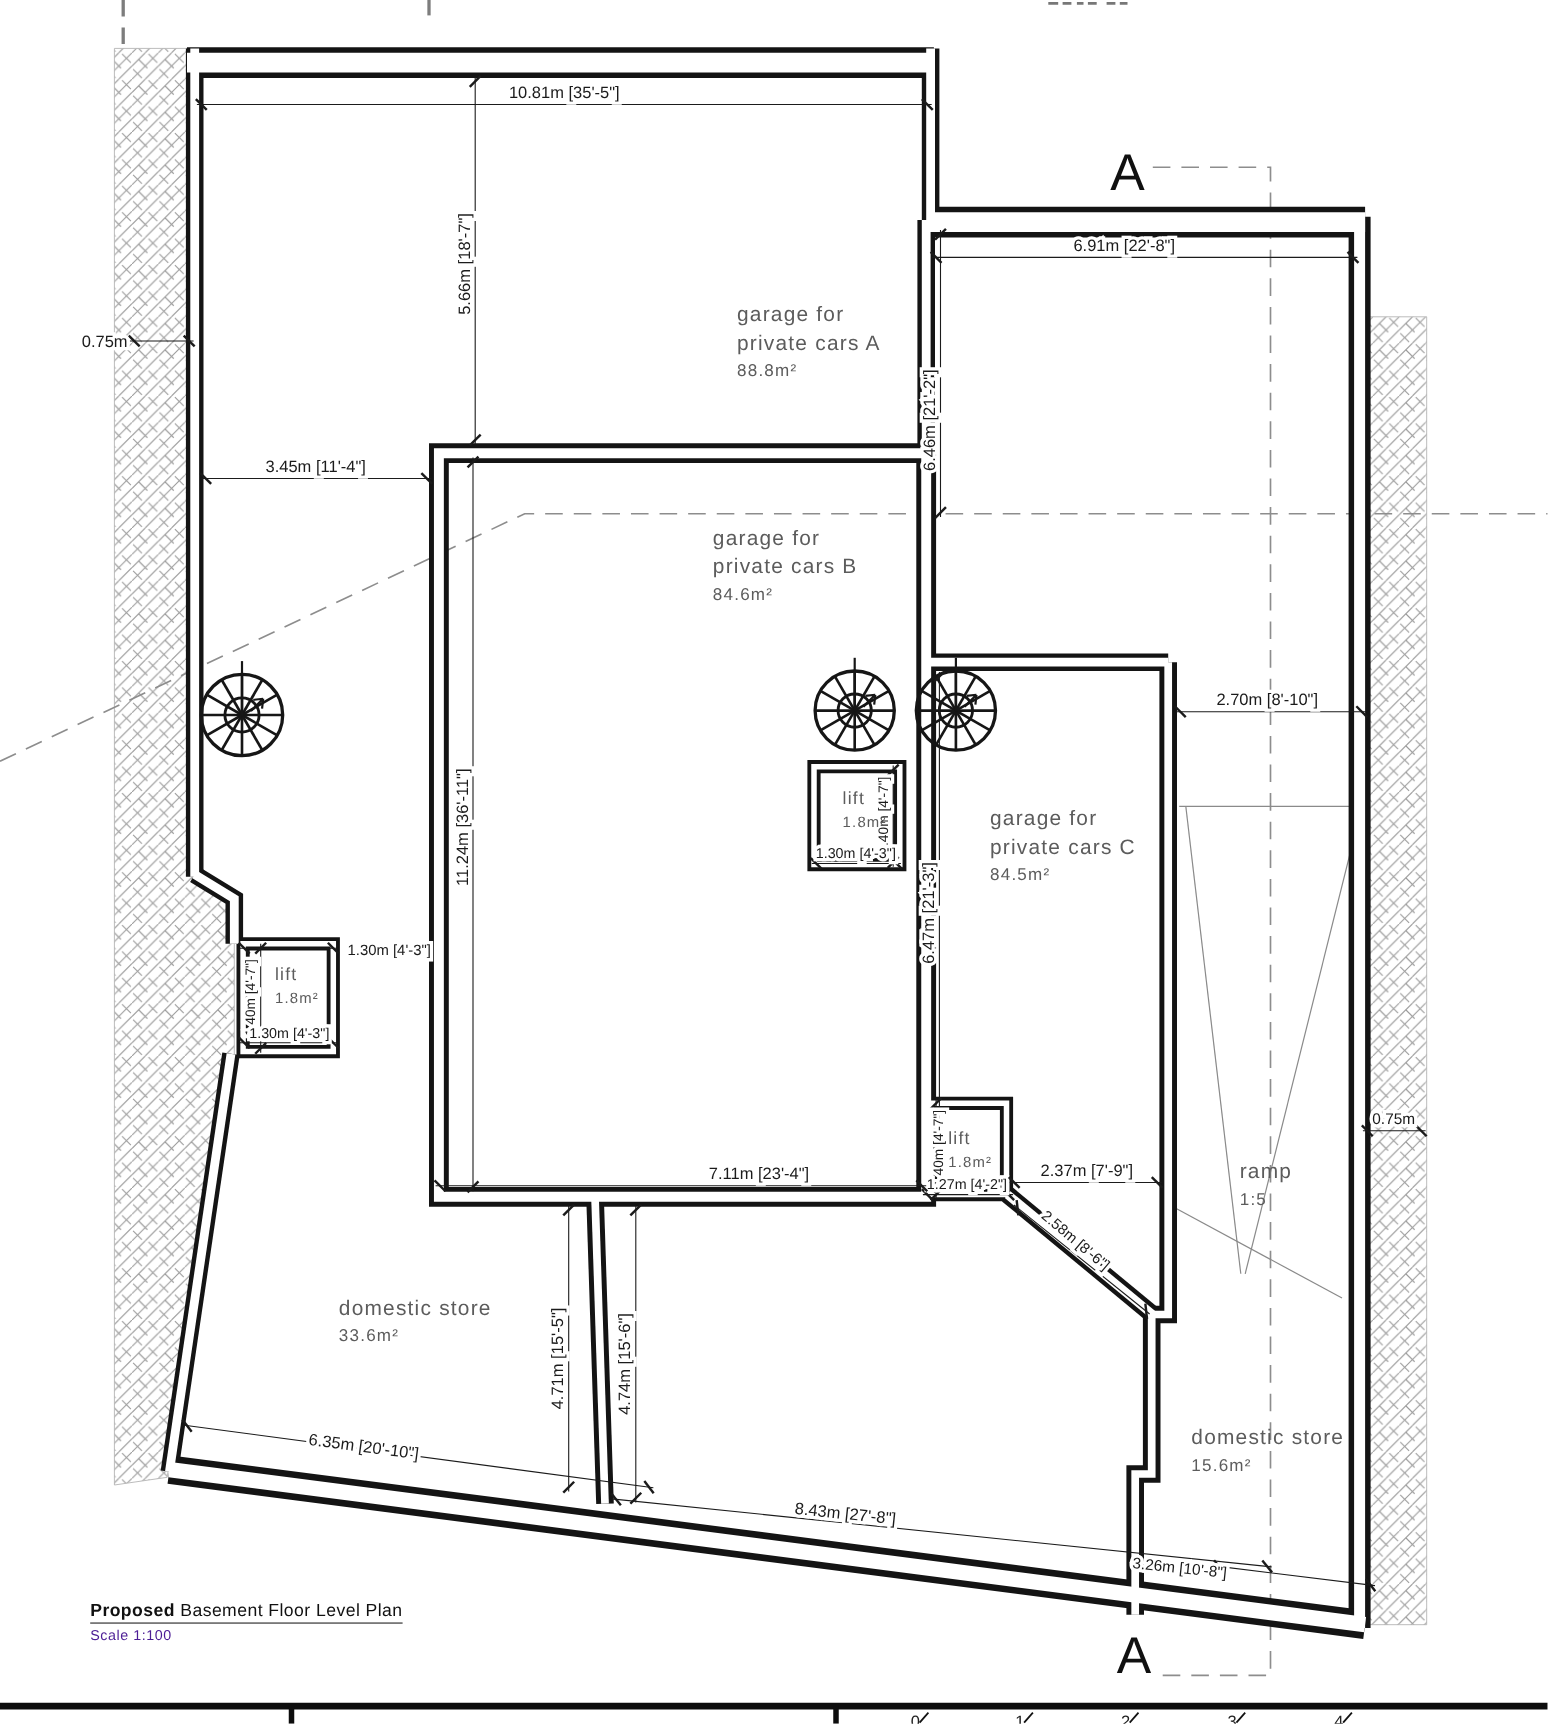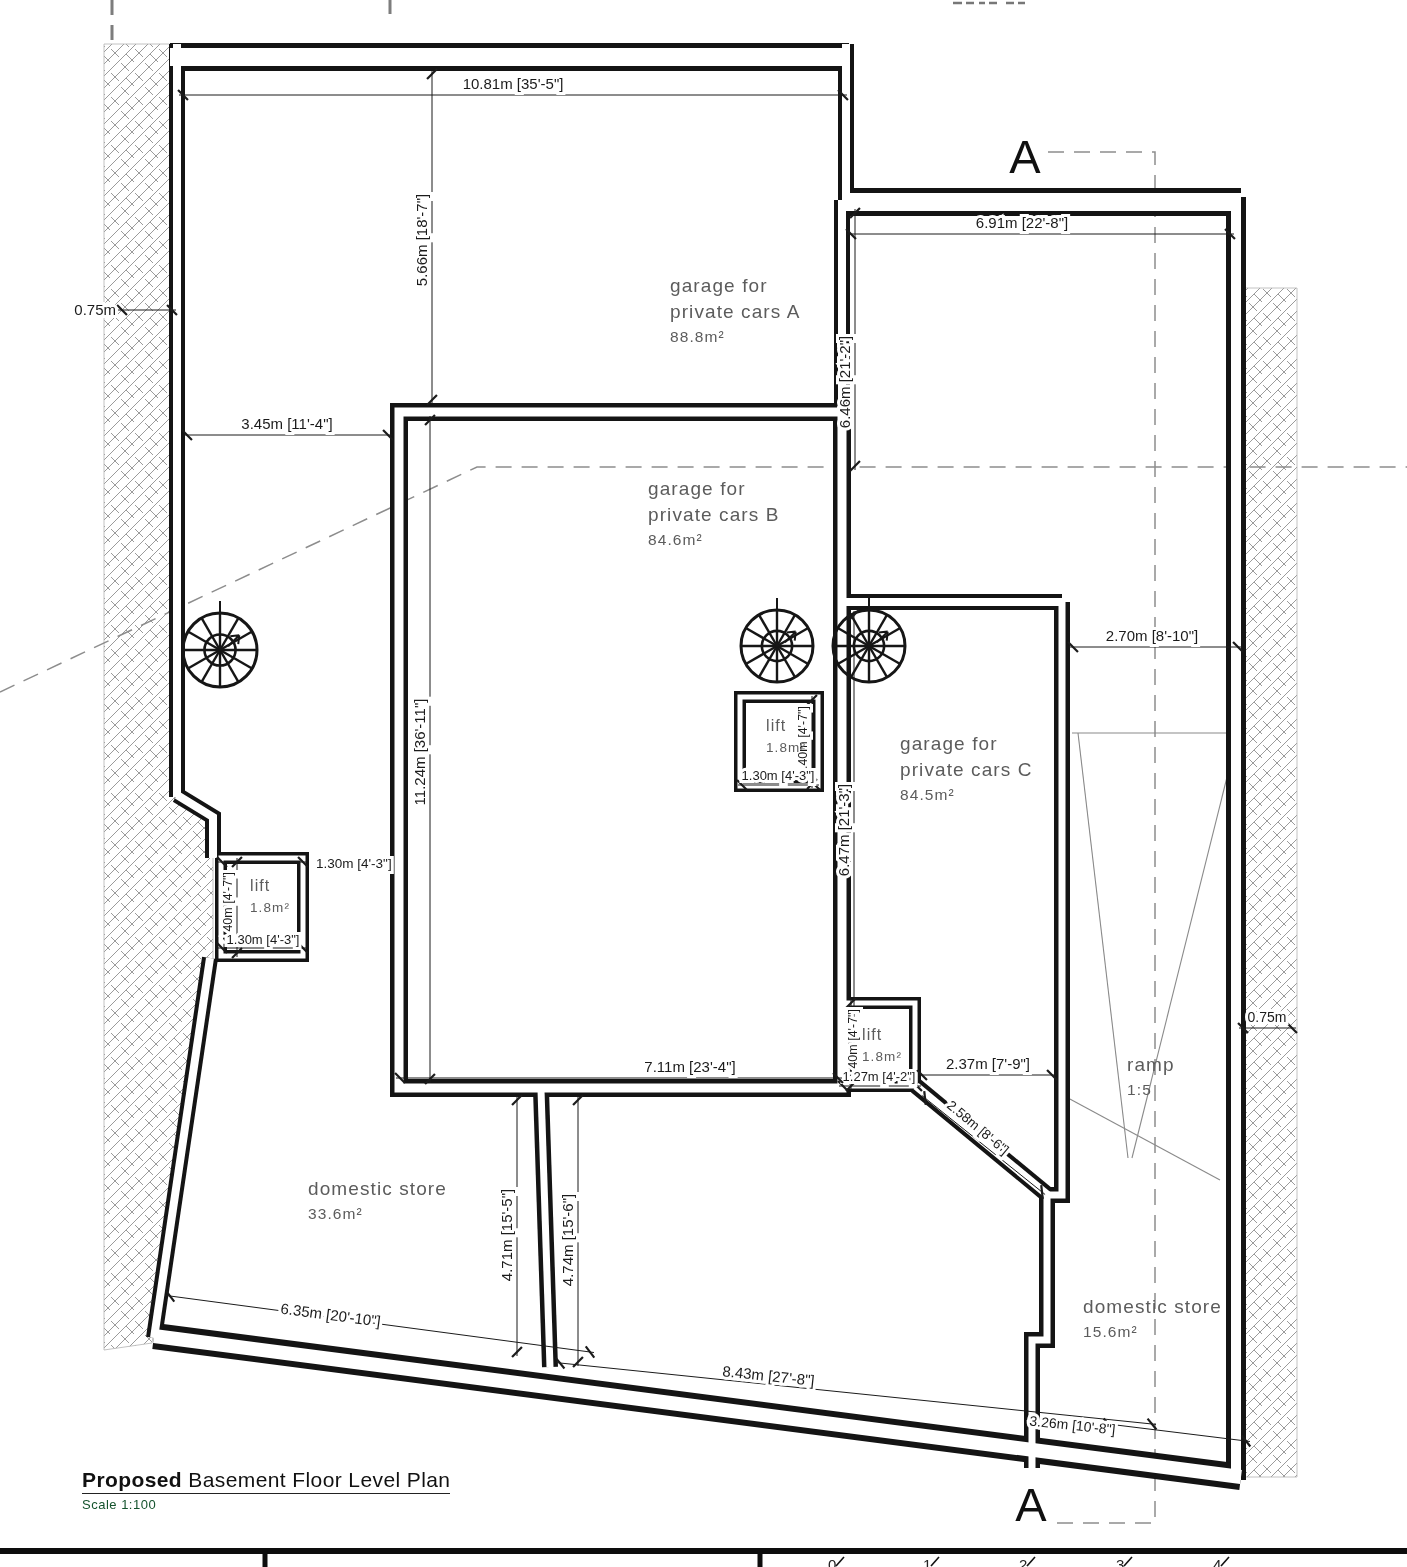"Proposed Basement Floor Level Plan" #titleblock .t1 { font-size: 21px -> 16px; margin-top: 12px -> none }
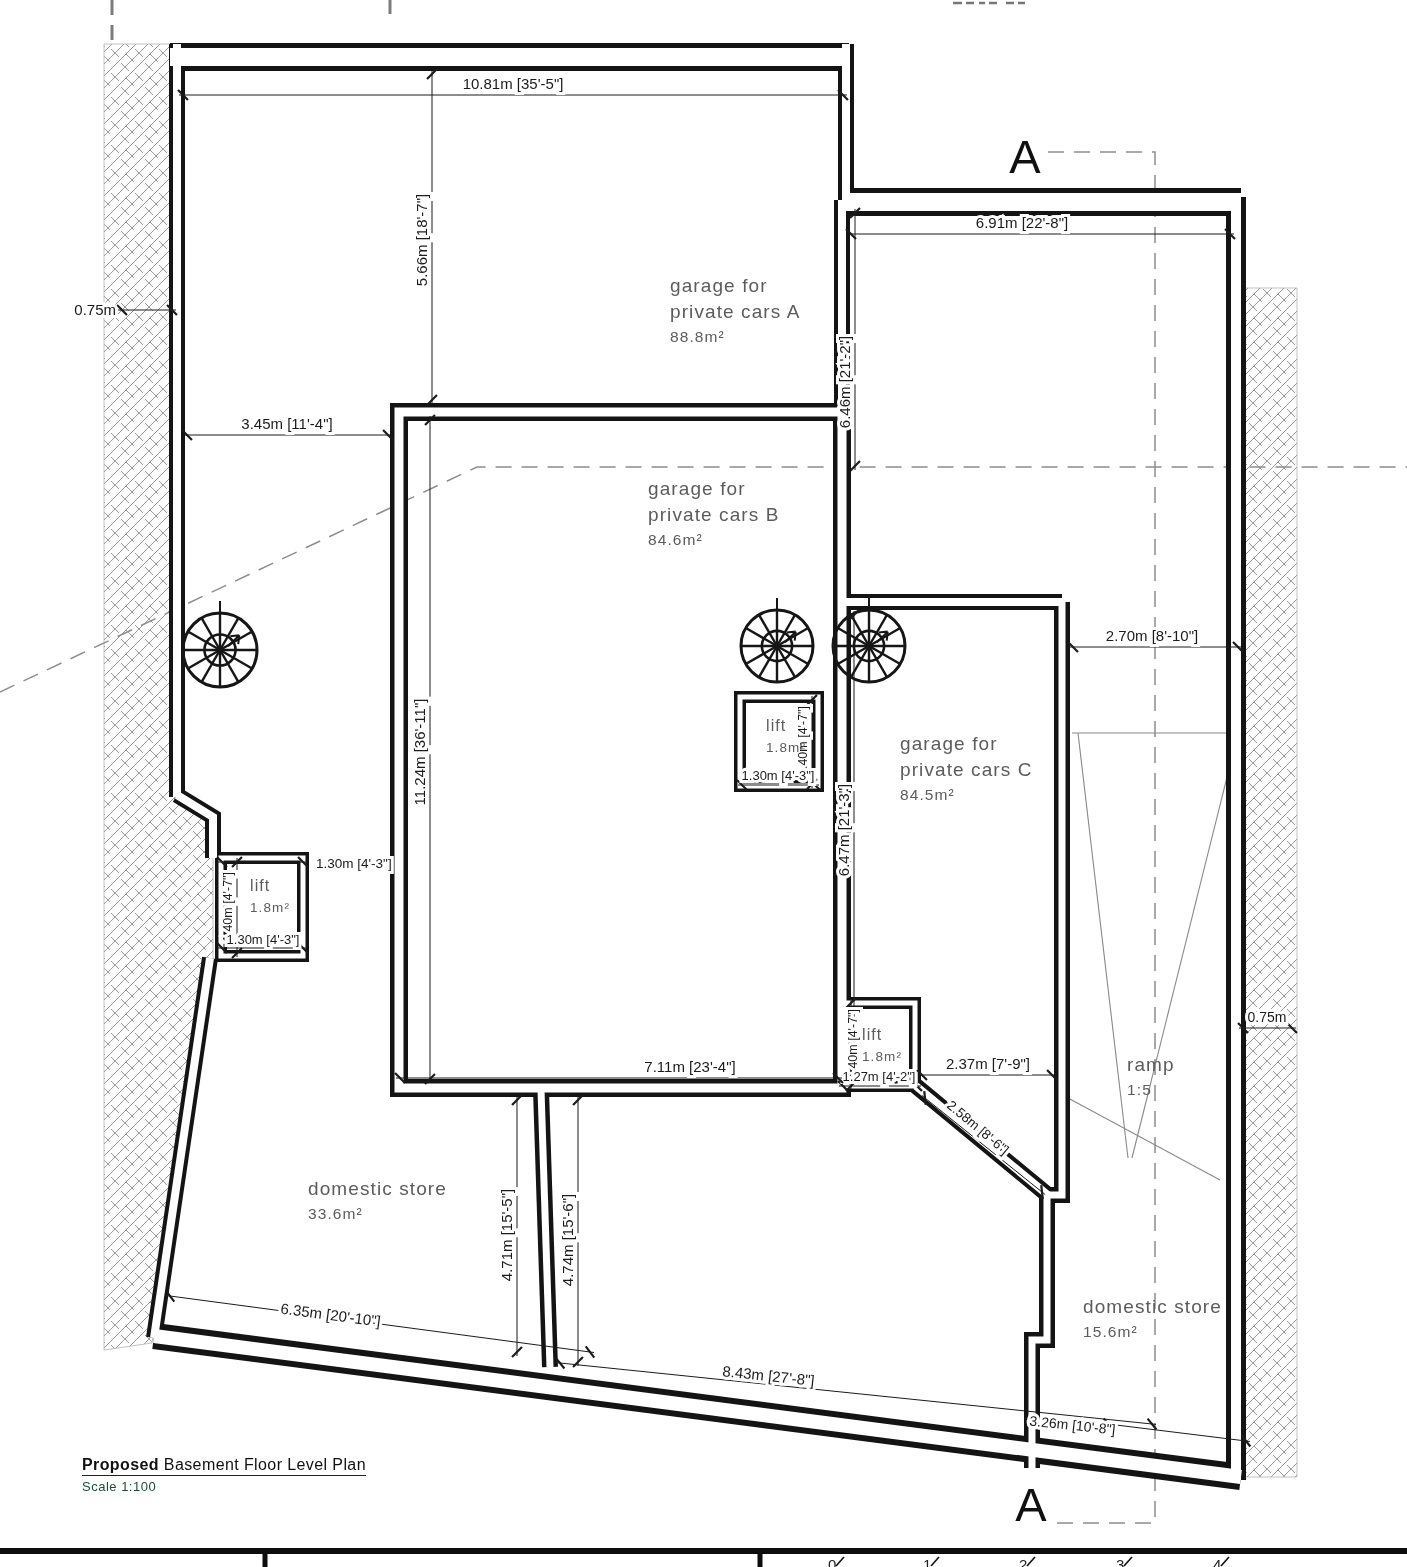"Scale 1:100" #titleblock .t2 { color: #14532d -> #4c1d95 }
